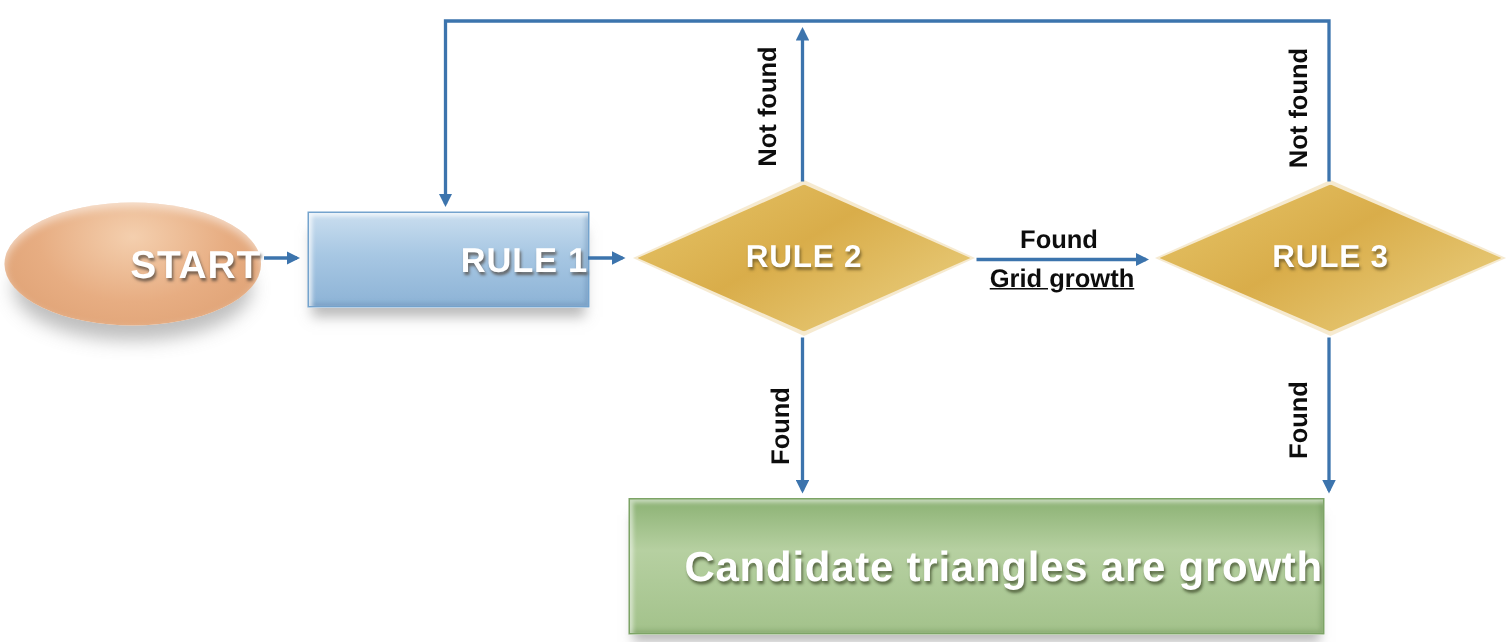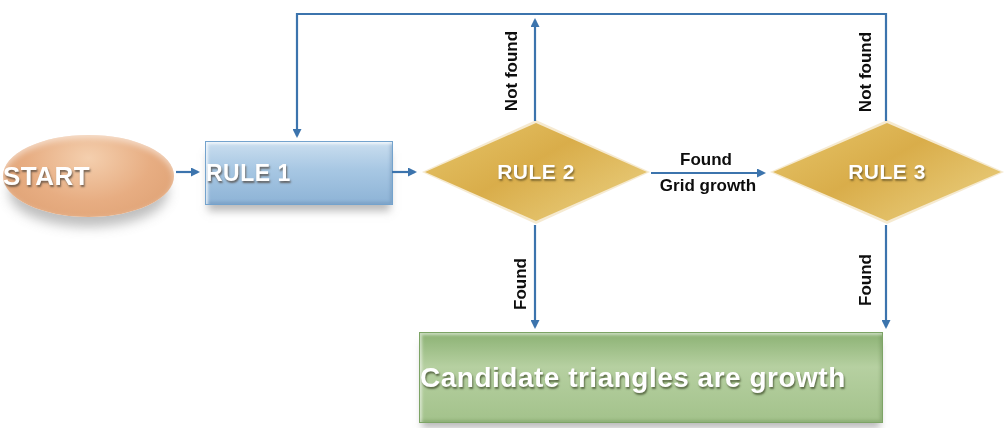"START" .node { justify-content: flex-start -> flex-end }
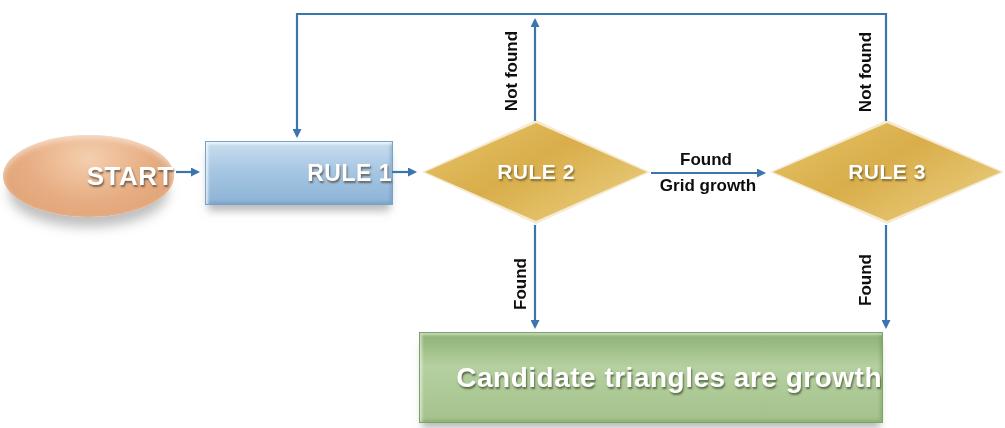"Grid growth" div.elabel { text-decoration: none -> underline }
